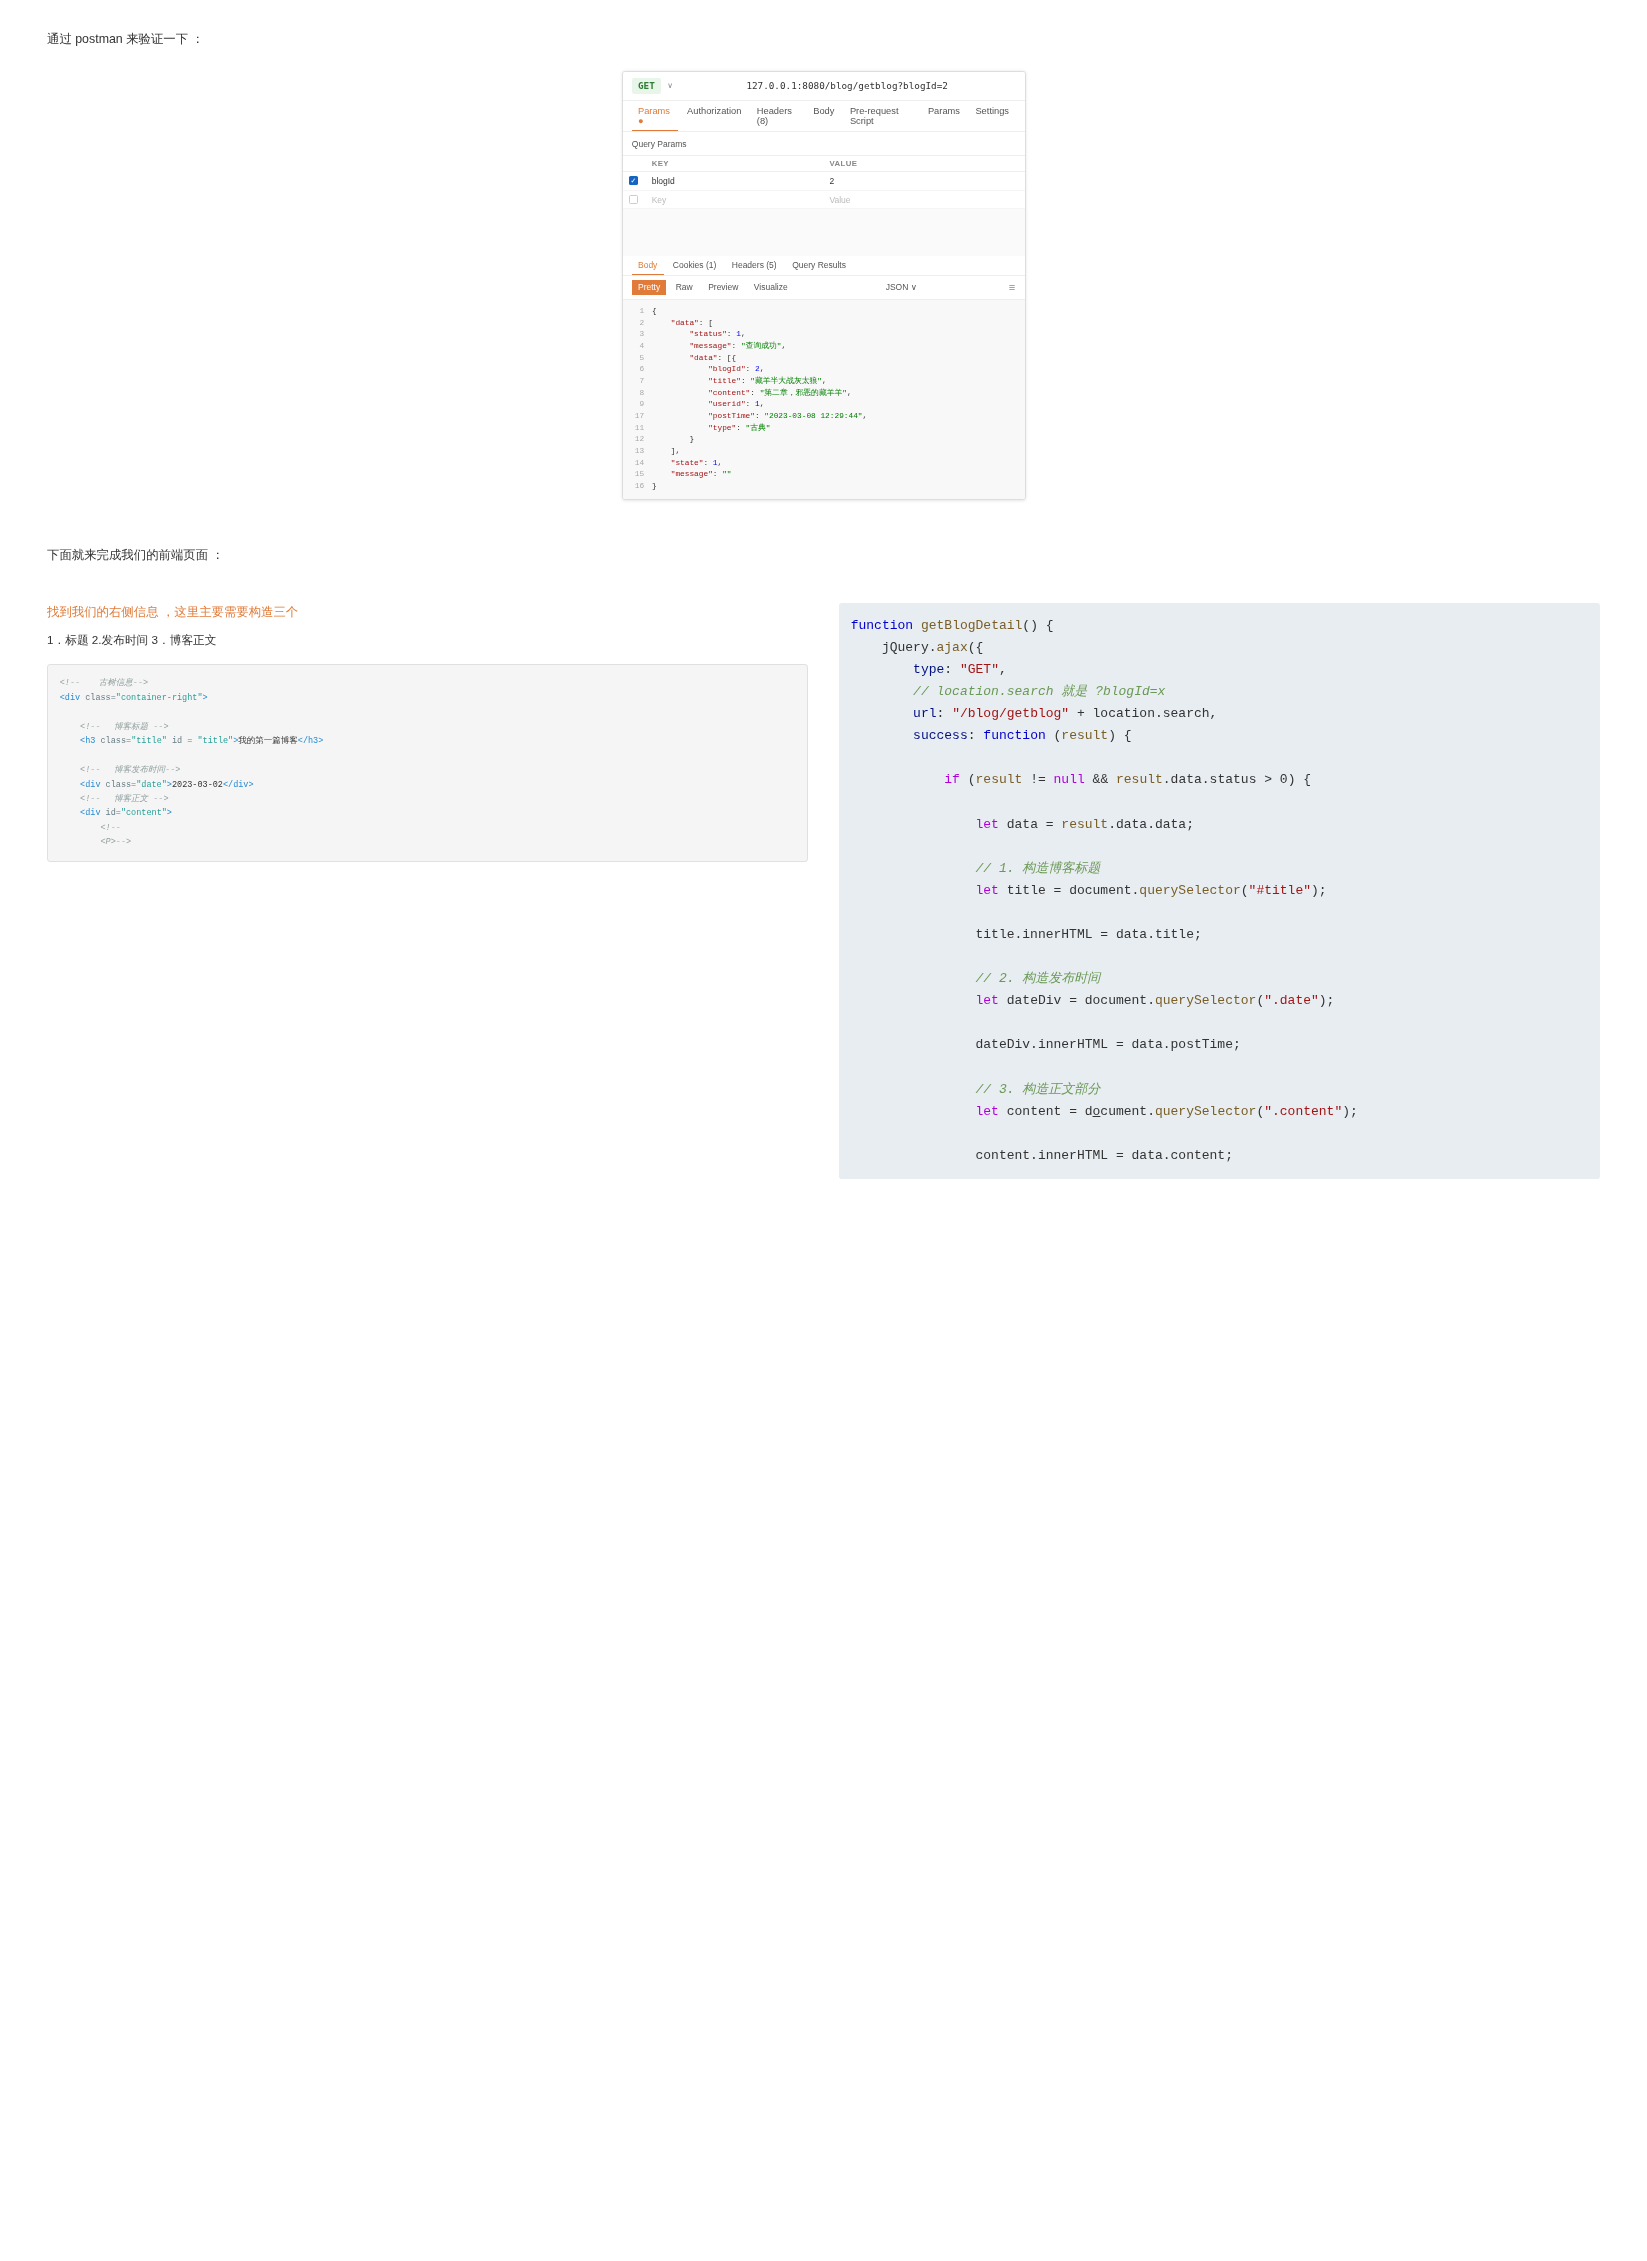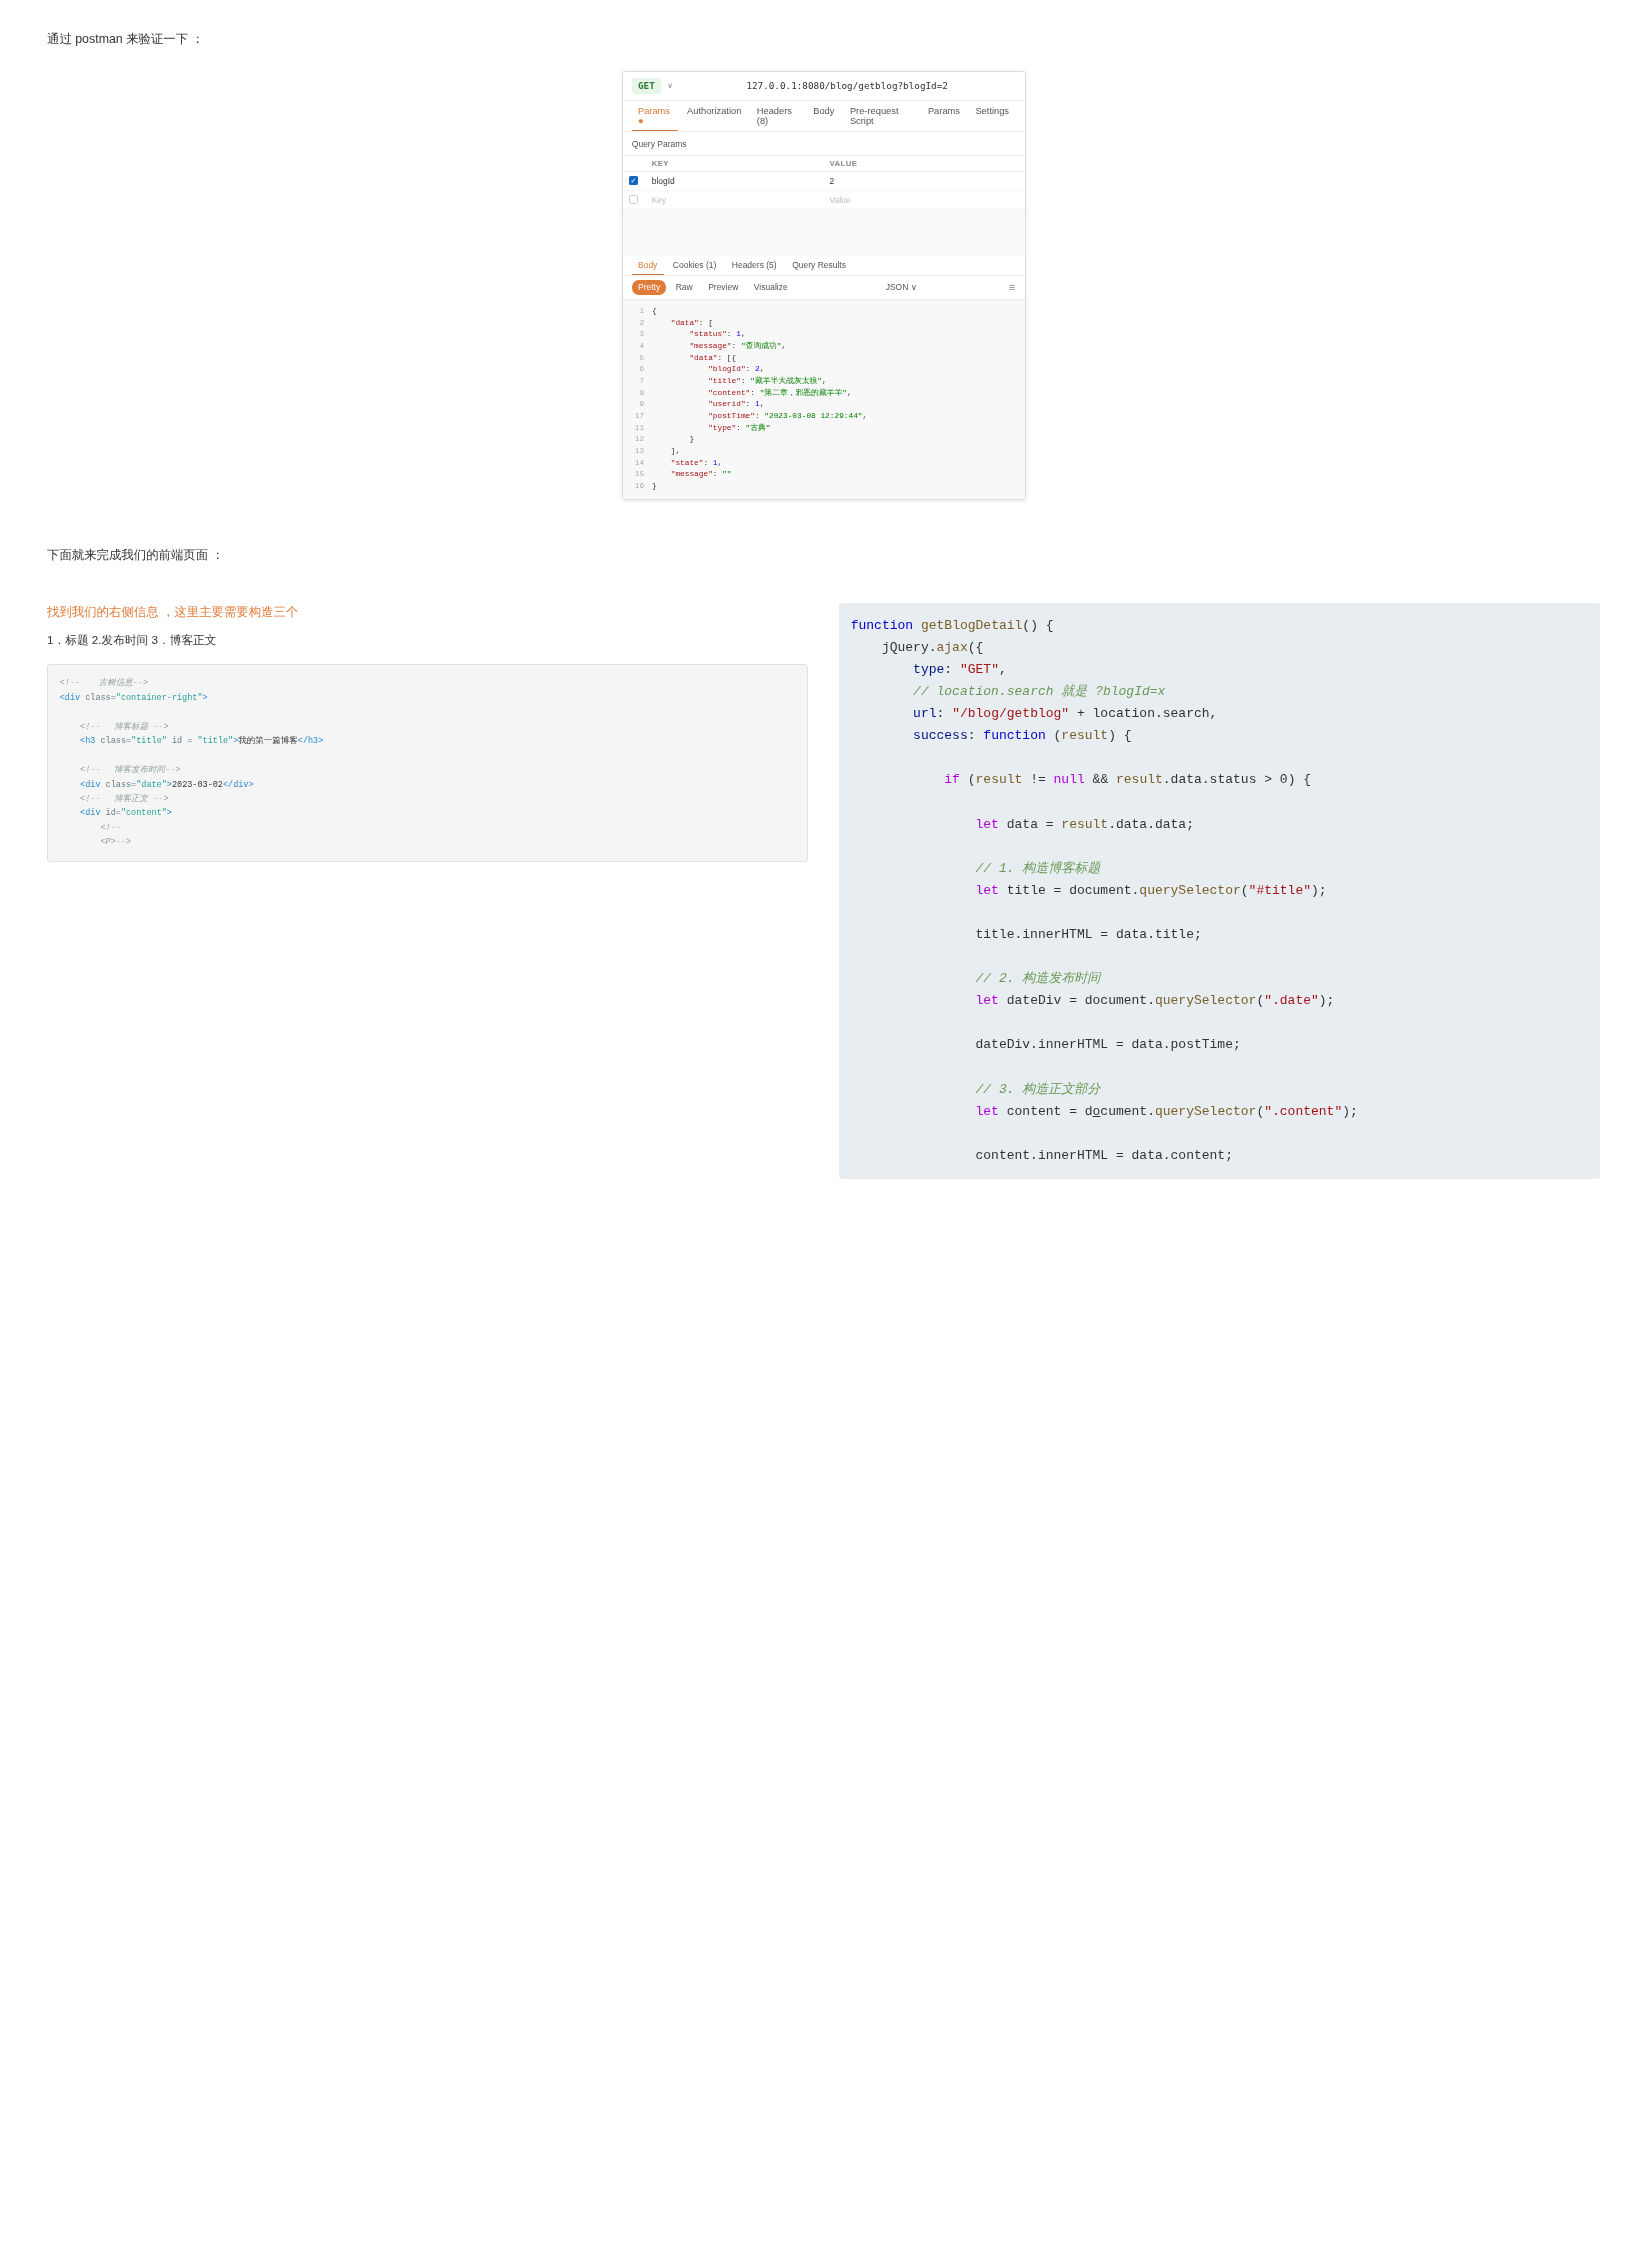"Pretty" .format-tab { border-radius: 7px -> 0 }
